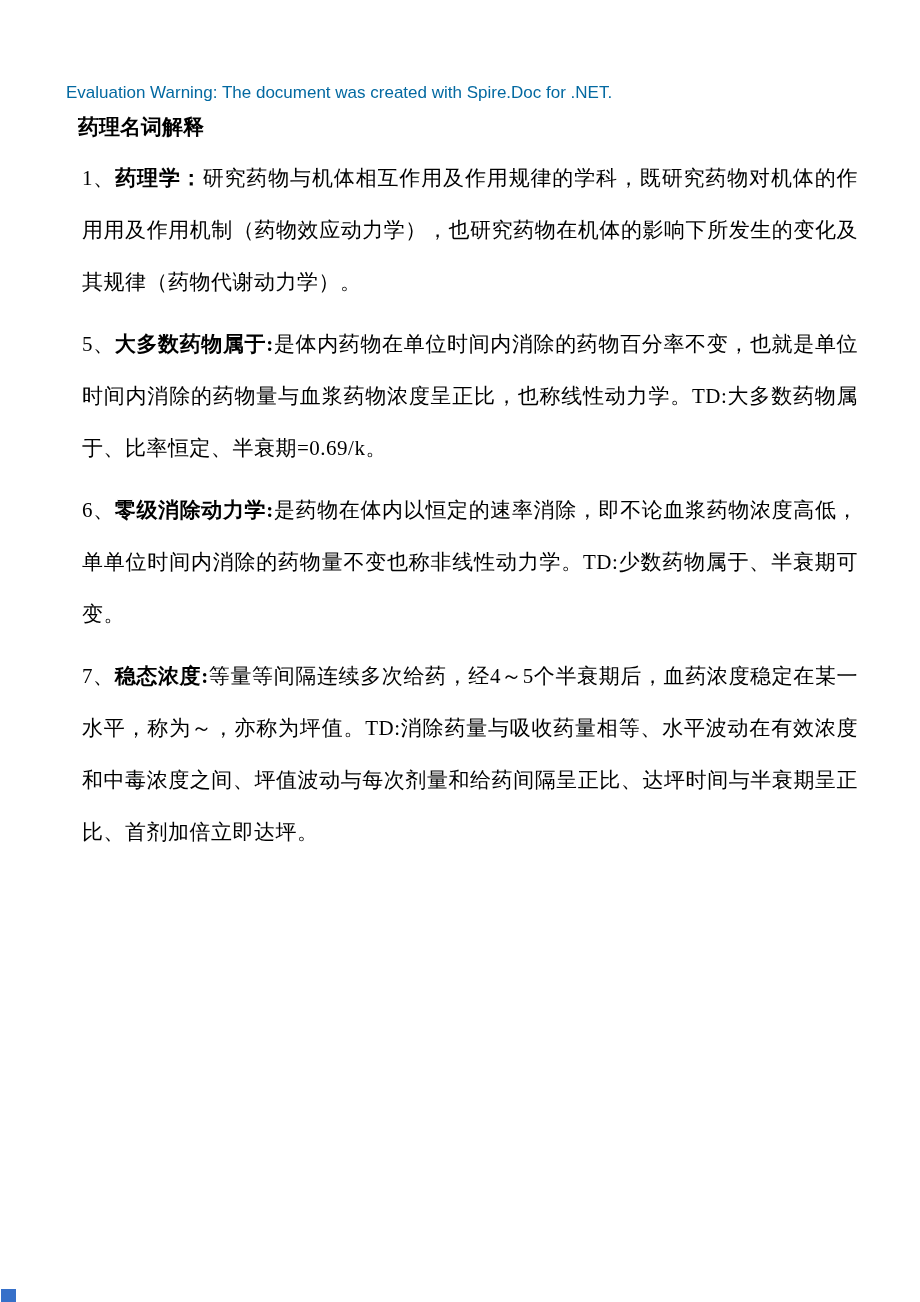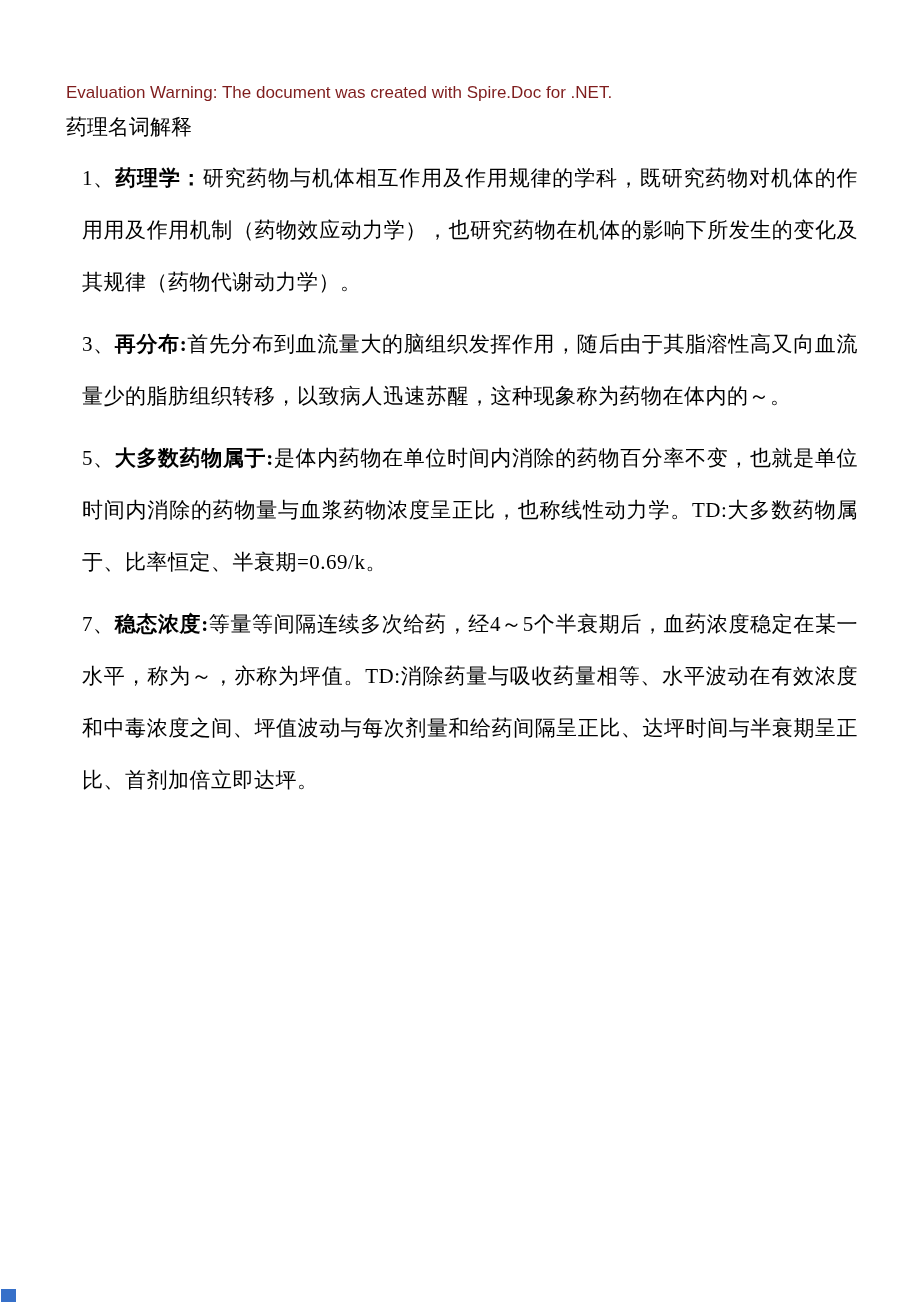"Evaluation Warning: The document was" .watermark { color: #7f1d1d -> #0369a1 }
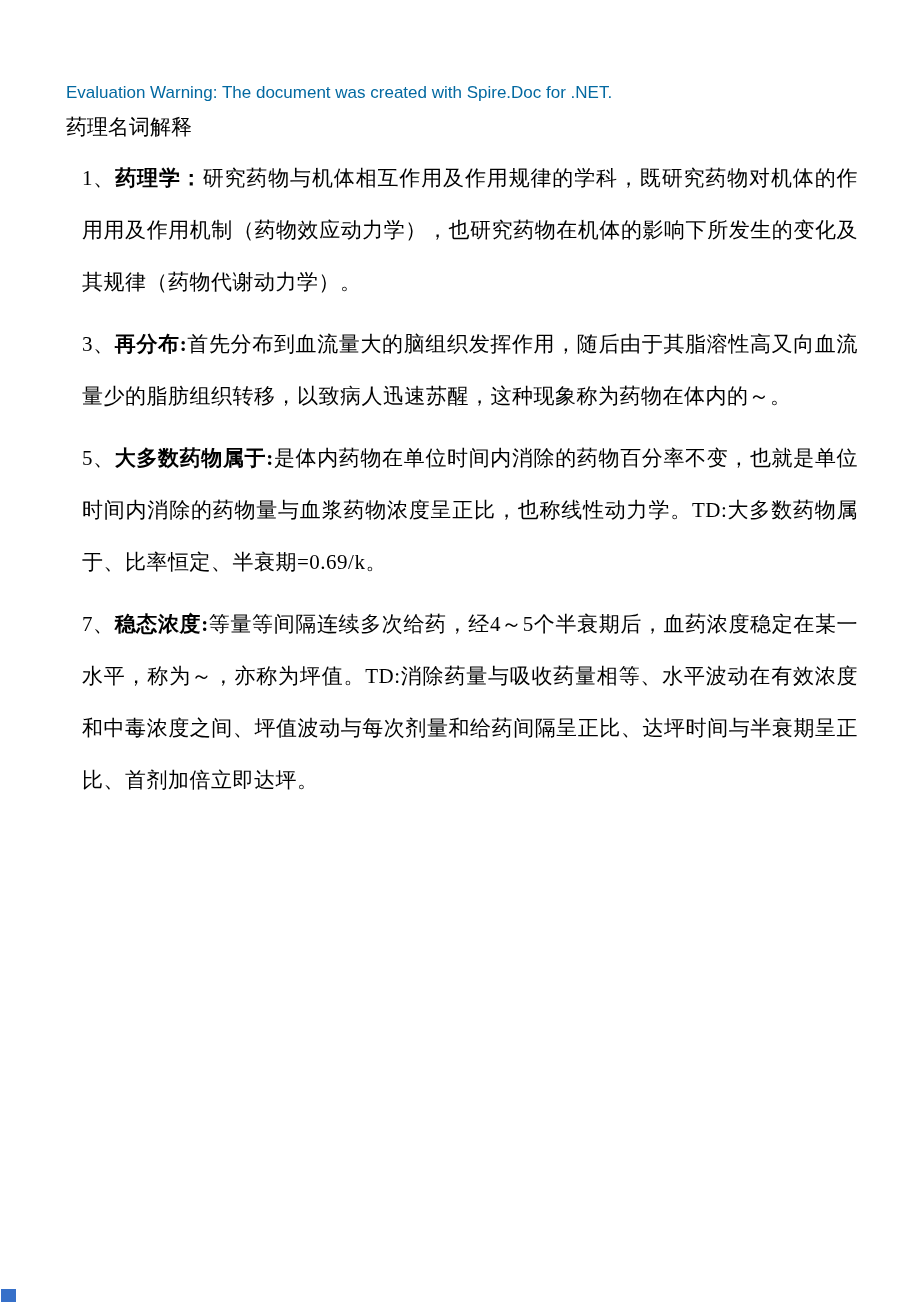"药理名词解释" .doc-title { font-weight: normal -> bold; margin: 8px 0 0 0 -> 8px 0 0 12px }
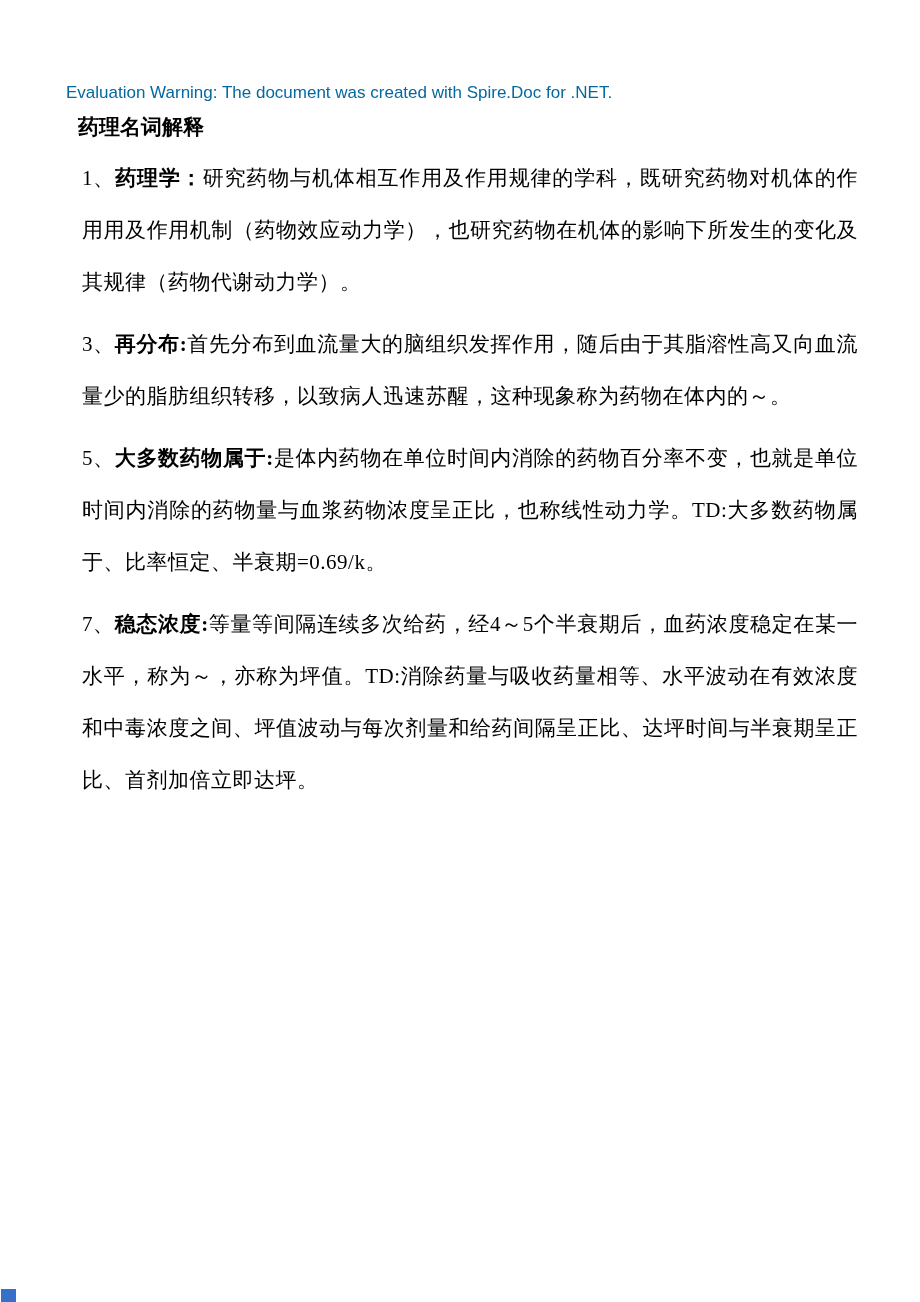"3、再分布:首先分布到血流量大的脑组织发挥作用，随后由于其脂溶性高又向血流量少的" p.para { html: <p><span>3、</span><span>再分布</span><span>:</span><span>首先分布到血流量大的脑组织发挥作用，随后由于其脂溶性高又向血流量少的脂肪组织转移，以致病人迅速苏醒，这种现象称为药物在体内的～。</span></p> -> none }
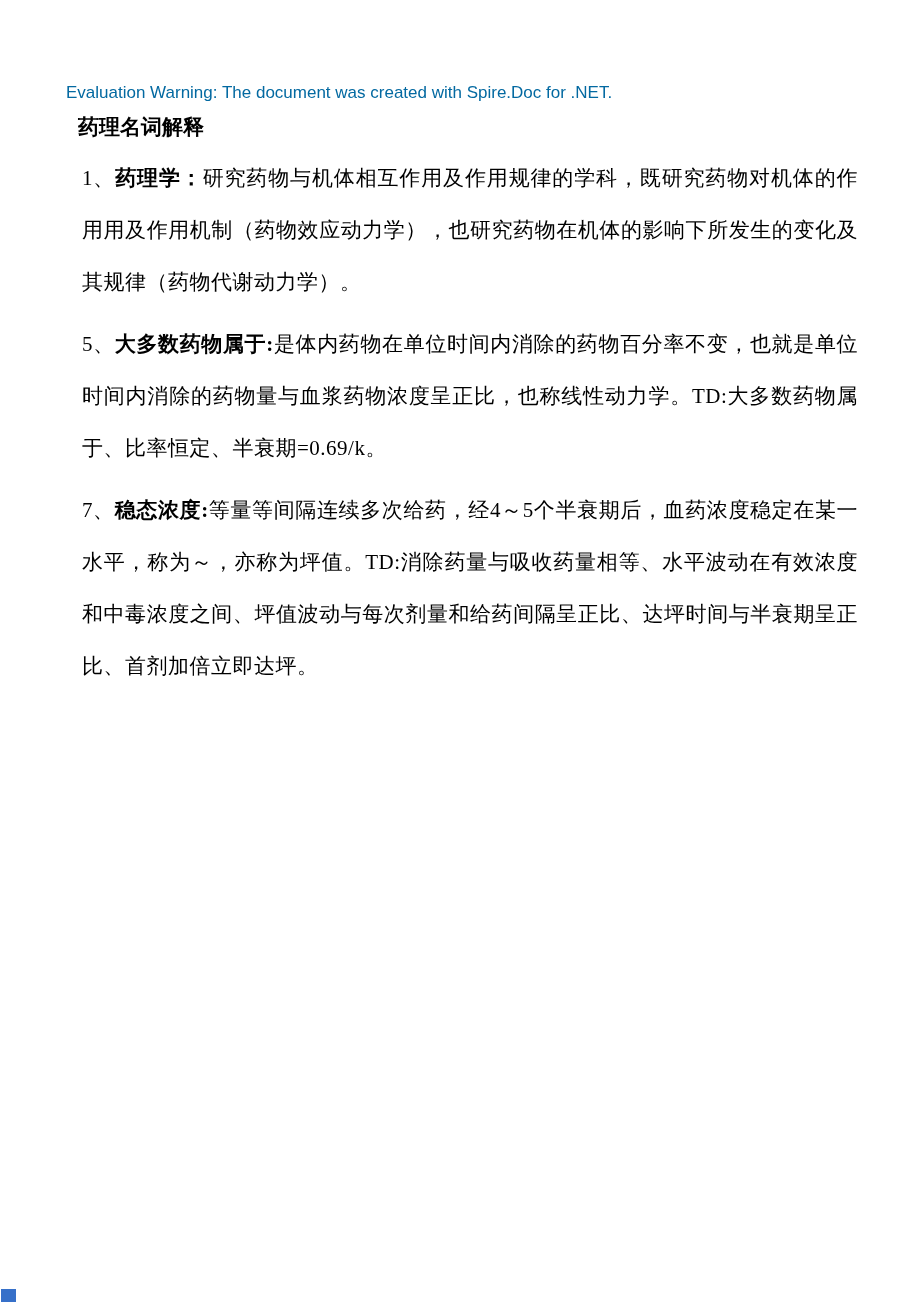"6、零级消除动力学:是药物在体内以恒定的速率消除，即不论血浆药物浓度高低，单单位" p.para { html: none -> <p><span>6、</span><span>零级消除动力学</span><span>:</span><span>是药物在体内以恒定的速率消除，即不论血浆药物浓度高低，单单位时间内消除的药物量不变也称非线性动力学。TD:少数药物属于、半衰期可变。</span></p> }
